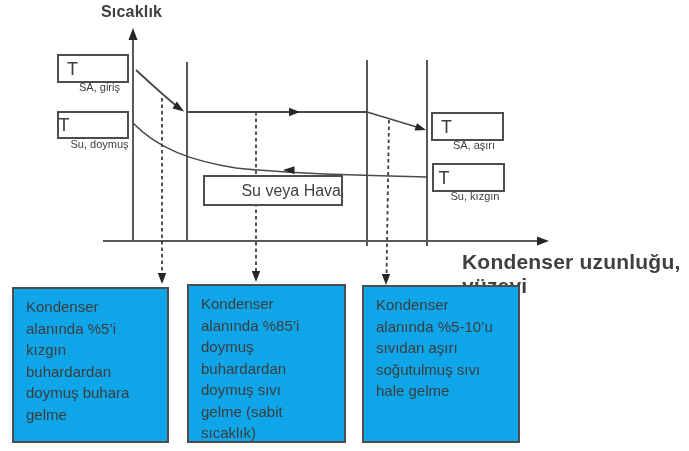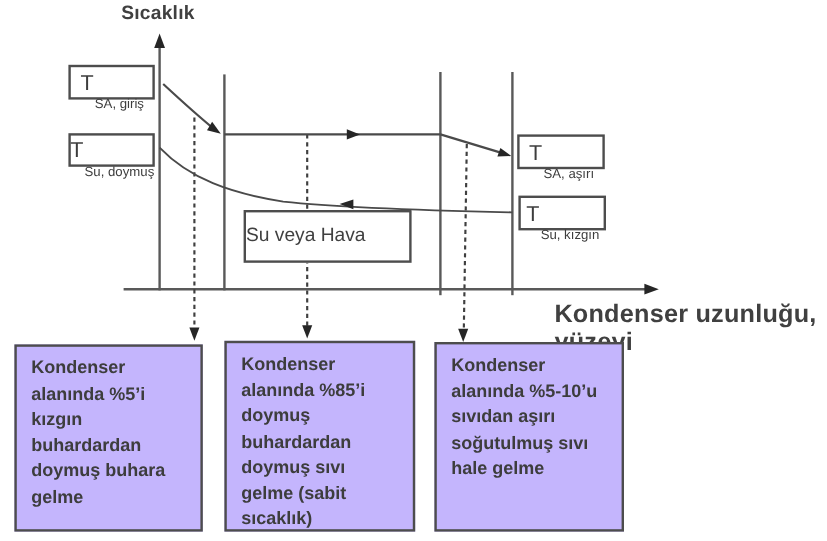"Su veya Hava" .medium-box { height: 44px -> 31px; justify-content: flex-start -> flex-end }
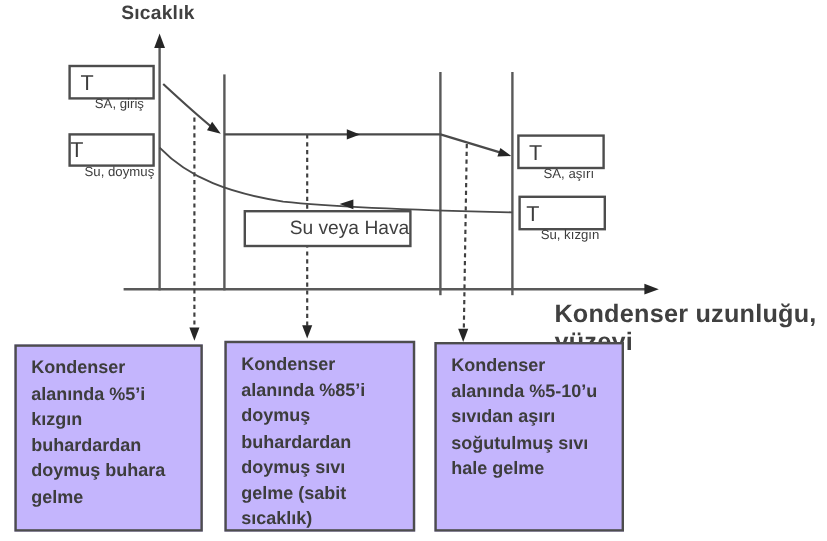"Kondenser" .zone { background: #c4b5fd -> #0ea5e9; font-weight: bold -> none }
